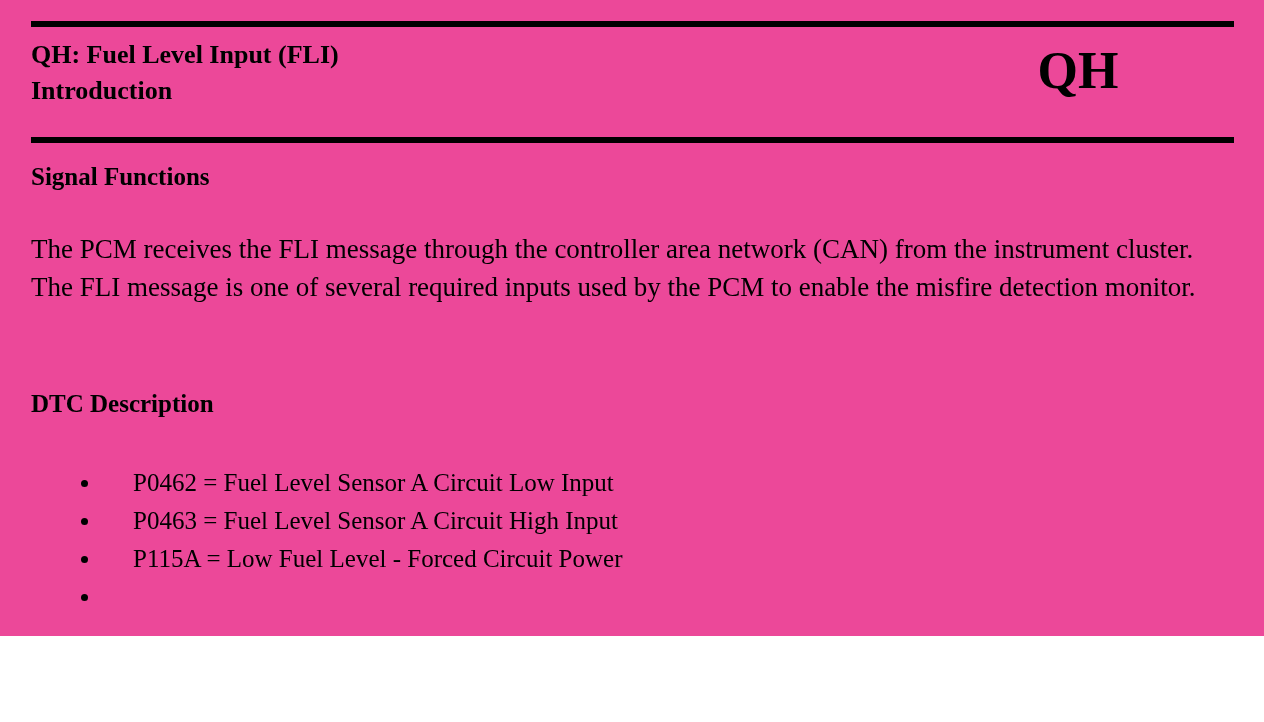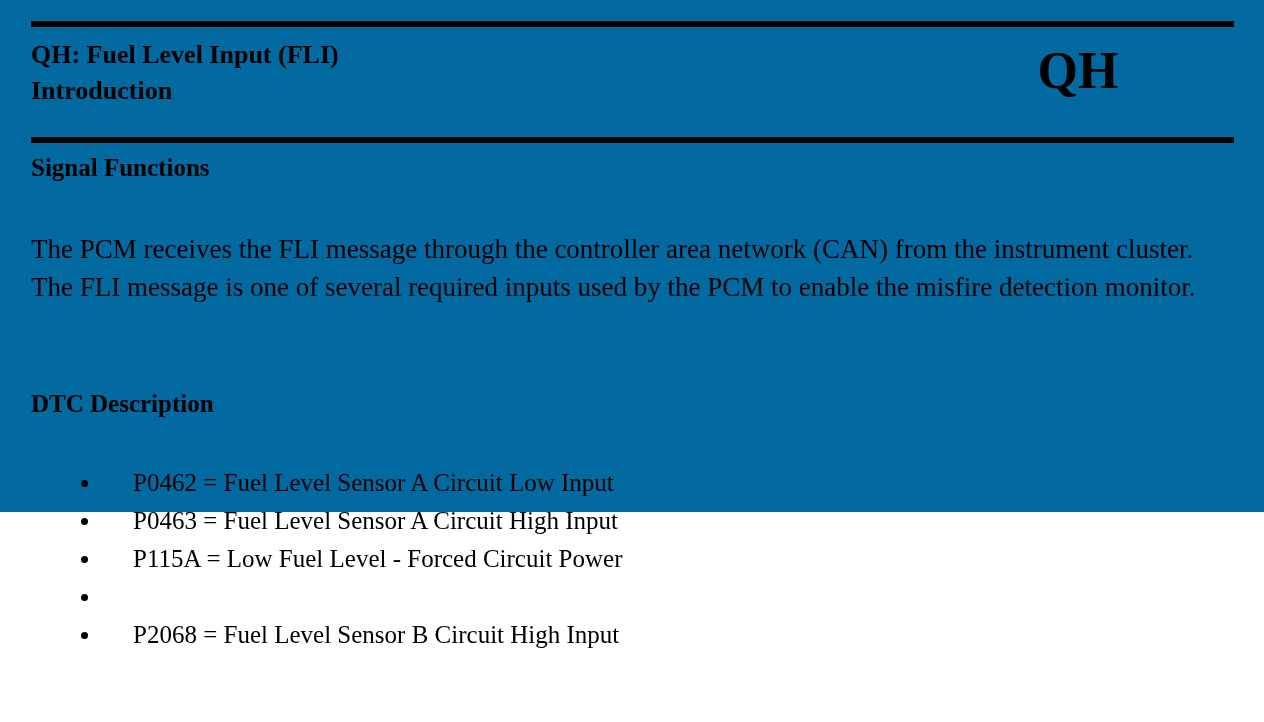"QH: Fuel Level Input (FLI)" .page { background: #0369a1 -> #ec4899; height: 512px -> 636px }
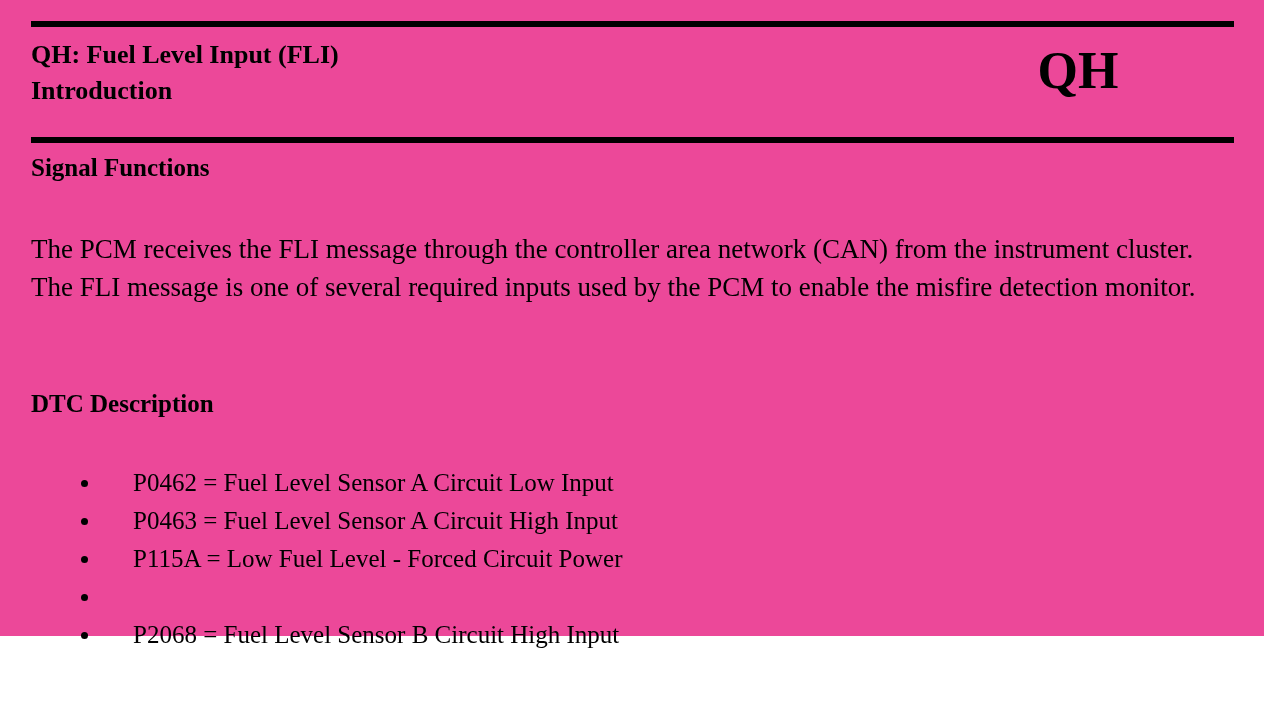"Signal Functions" .heading-signal { margin-top: 0px -> 9px }
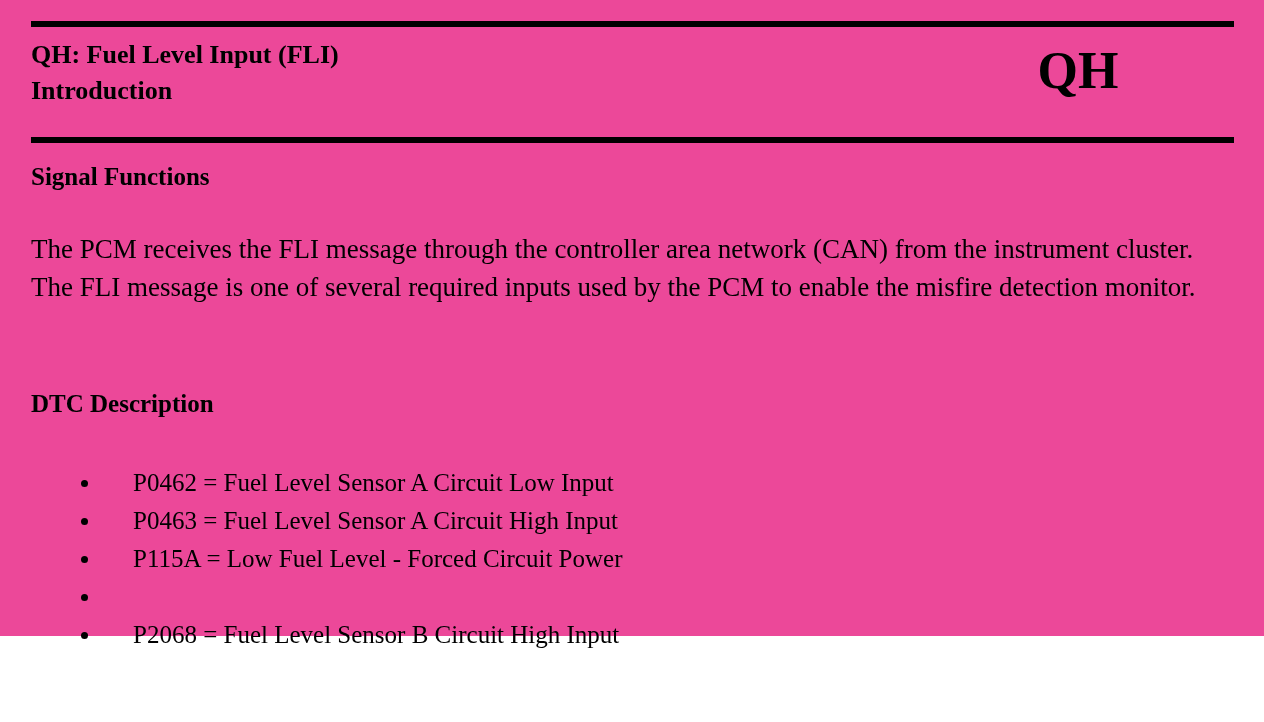"P2068 = Fuel Level Sensor" li.dtc-item { html: <li> <span></span> <span>P2068 = Fuel Level Sensor B Circuit High Input</span> </li> -> none }
